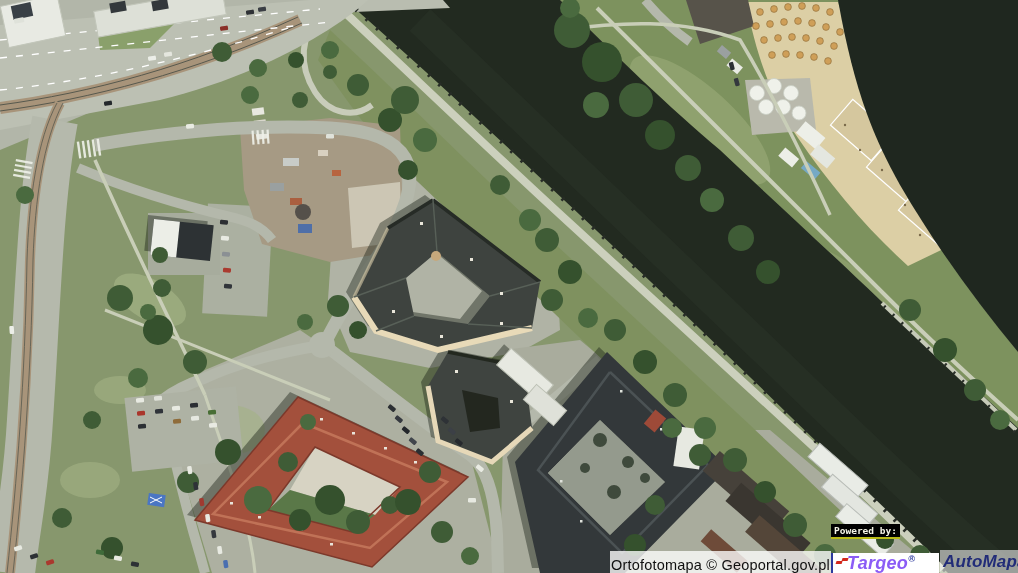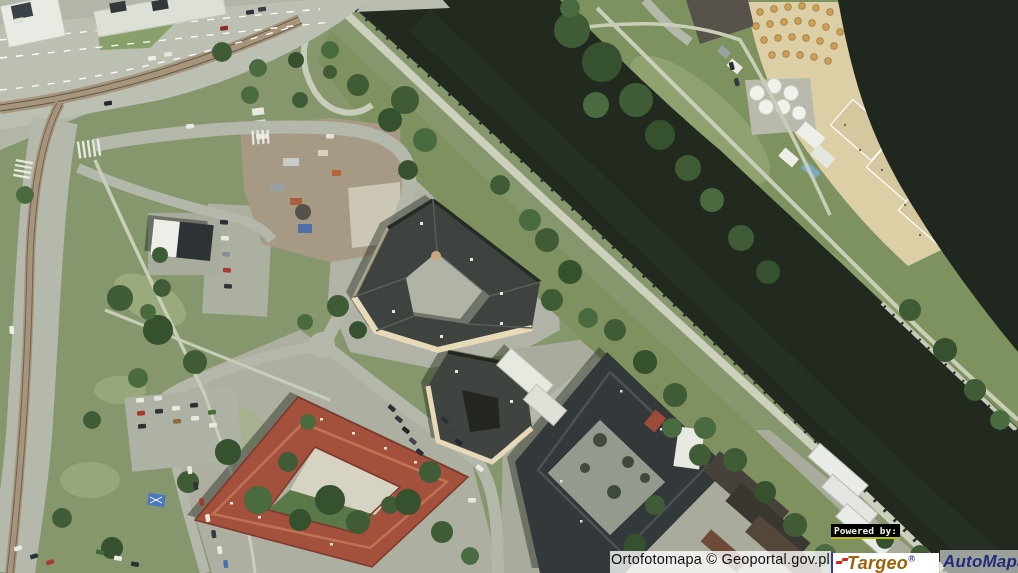"Ortofotomapa © Geoportal.gov.pl" .attr-bar { align-items: flex-start -> flex-end }
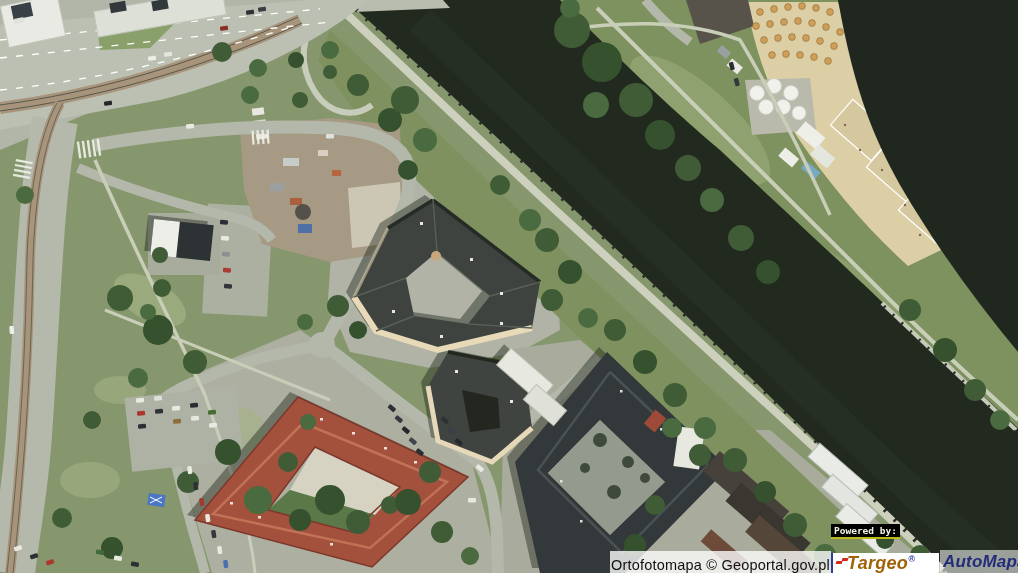"Targeo" .tg-text { color: #a16207 -> #8b5cf6 }
